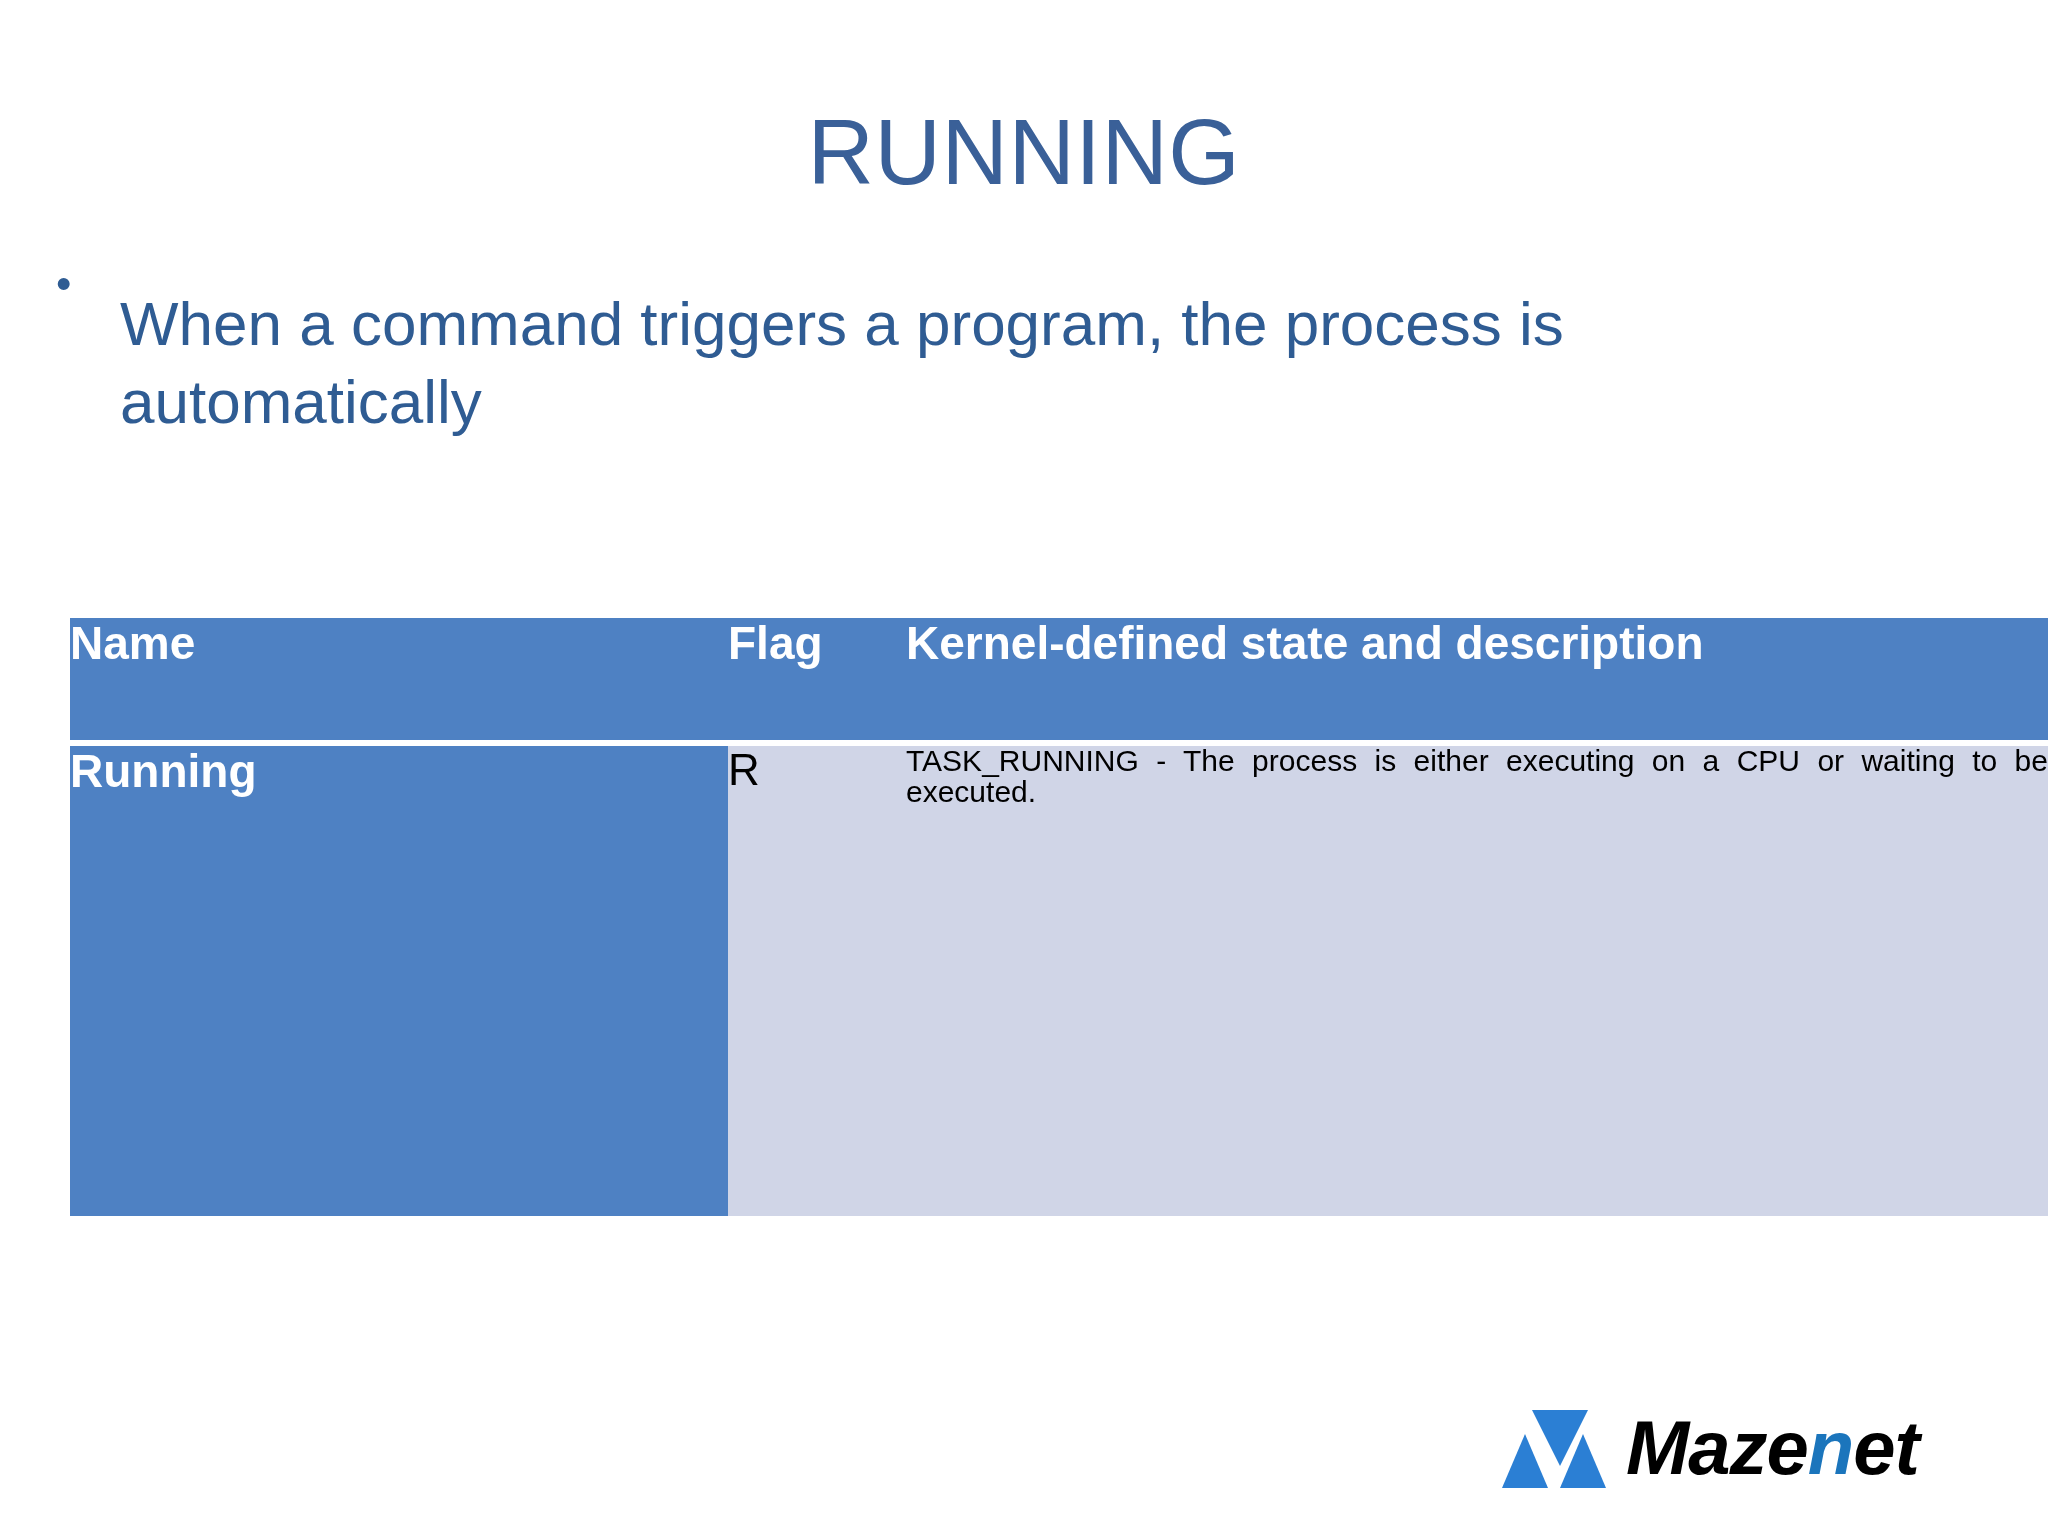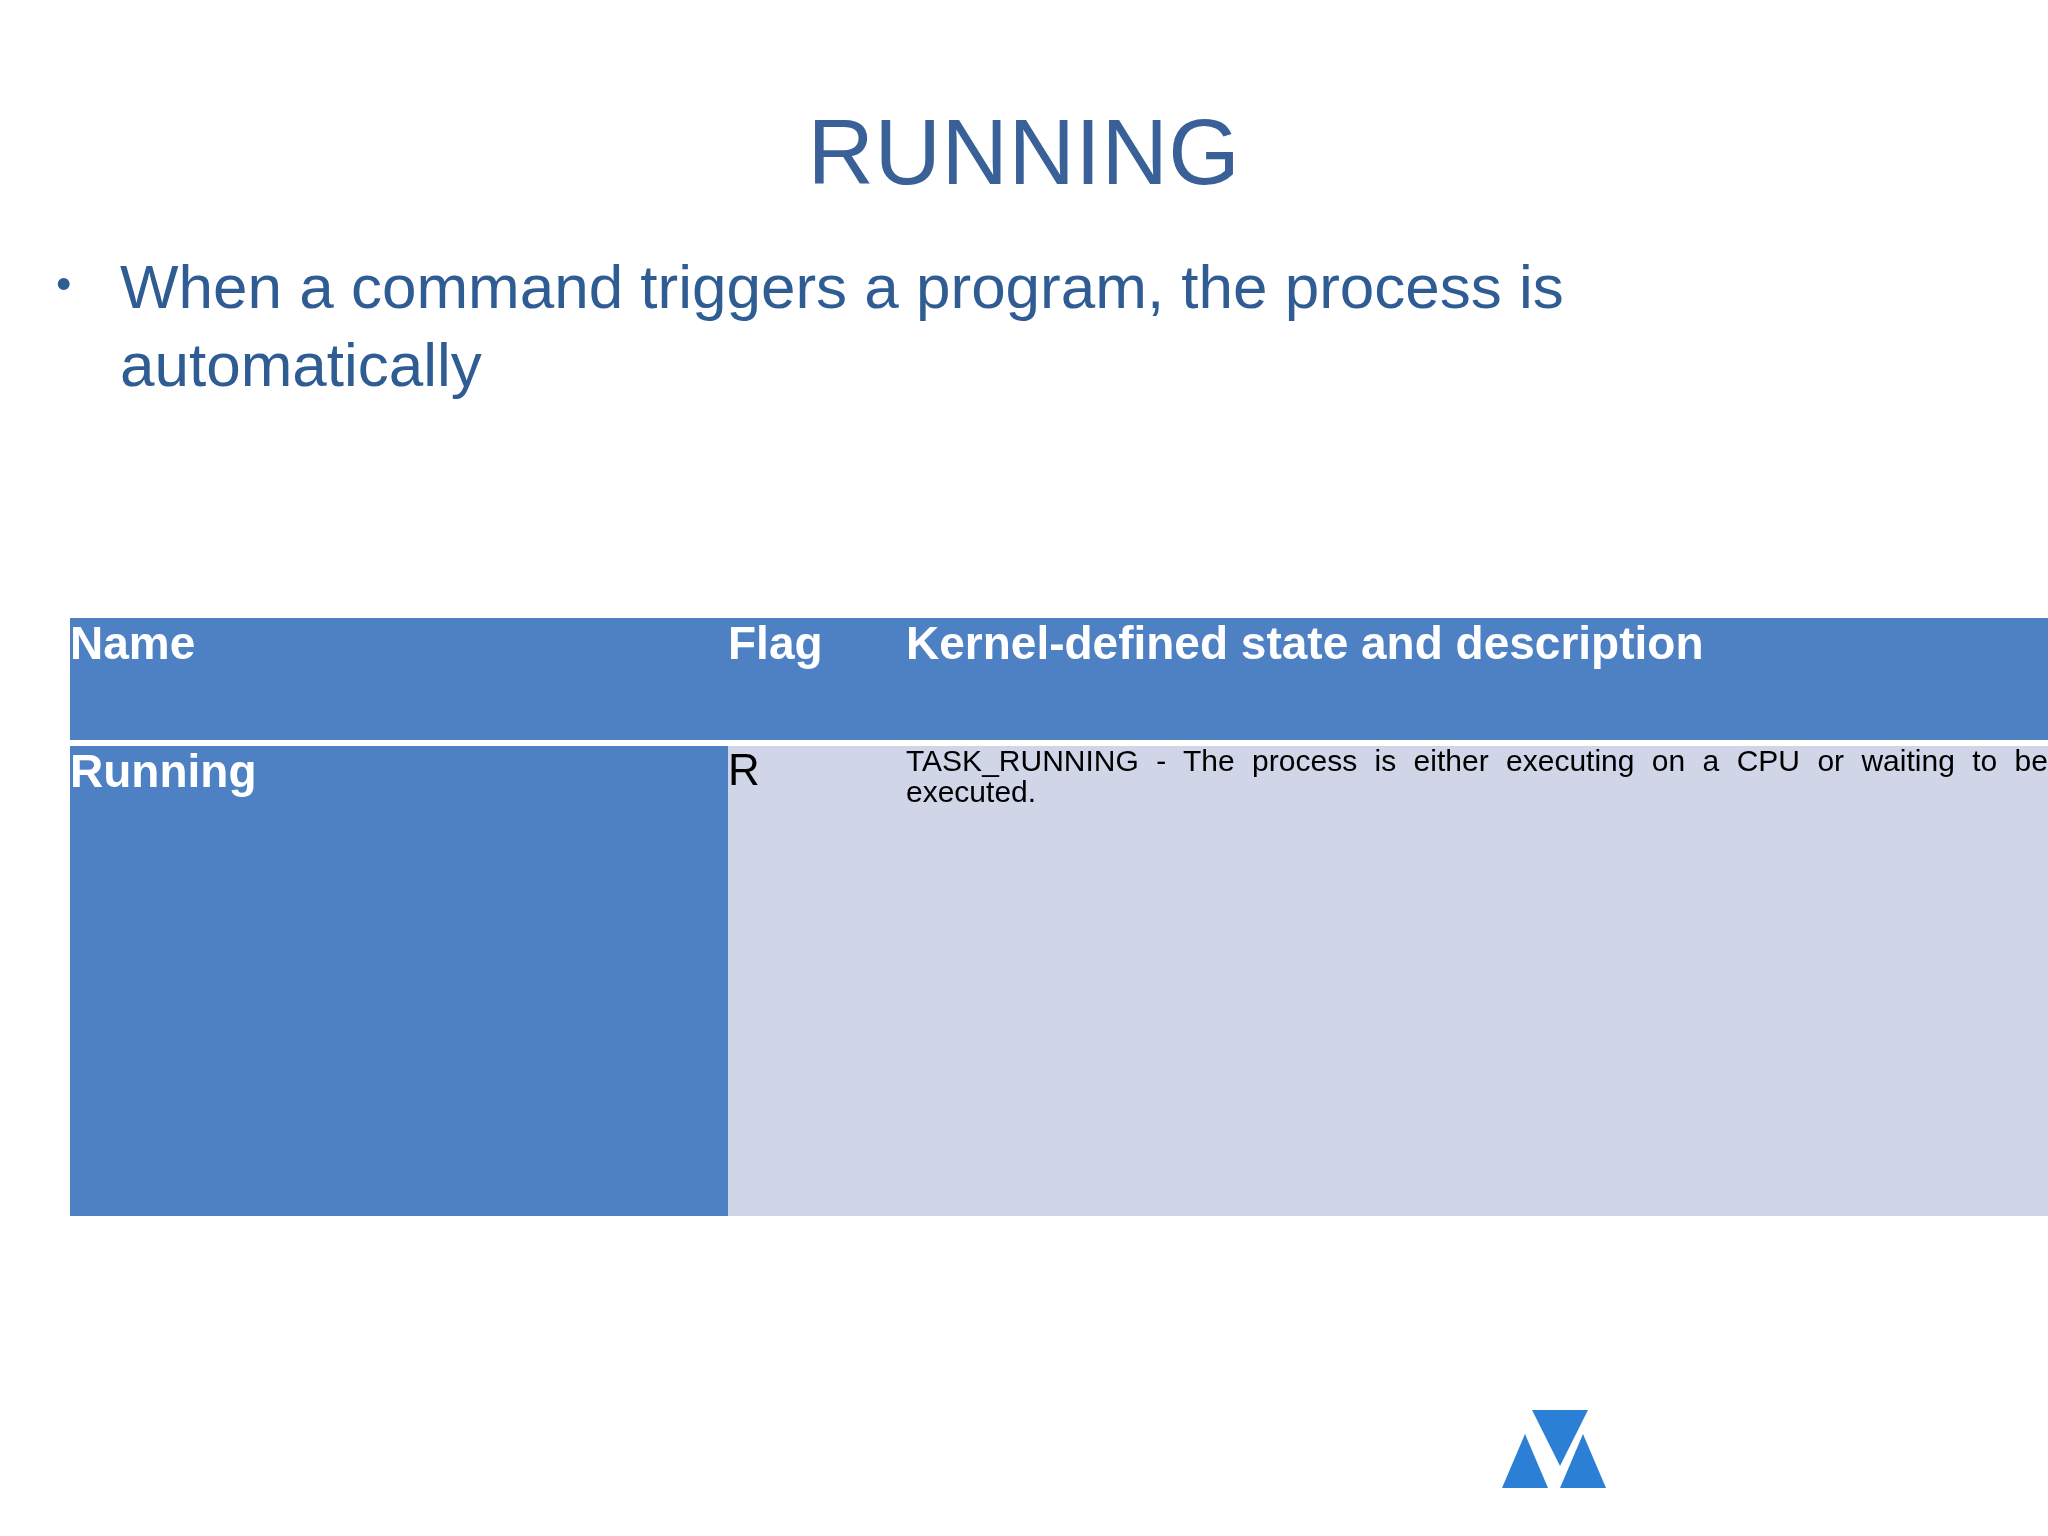"When a command triggers a" .bullet-text { margin-top: none -> 37px }
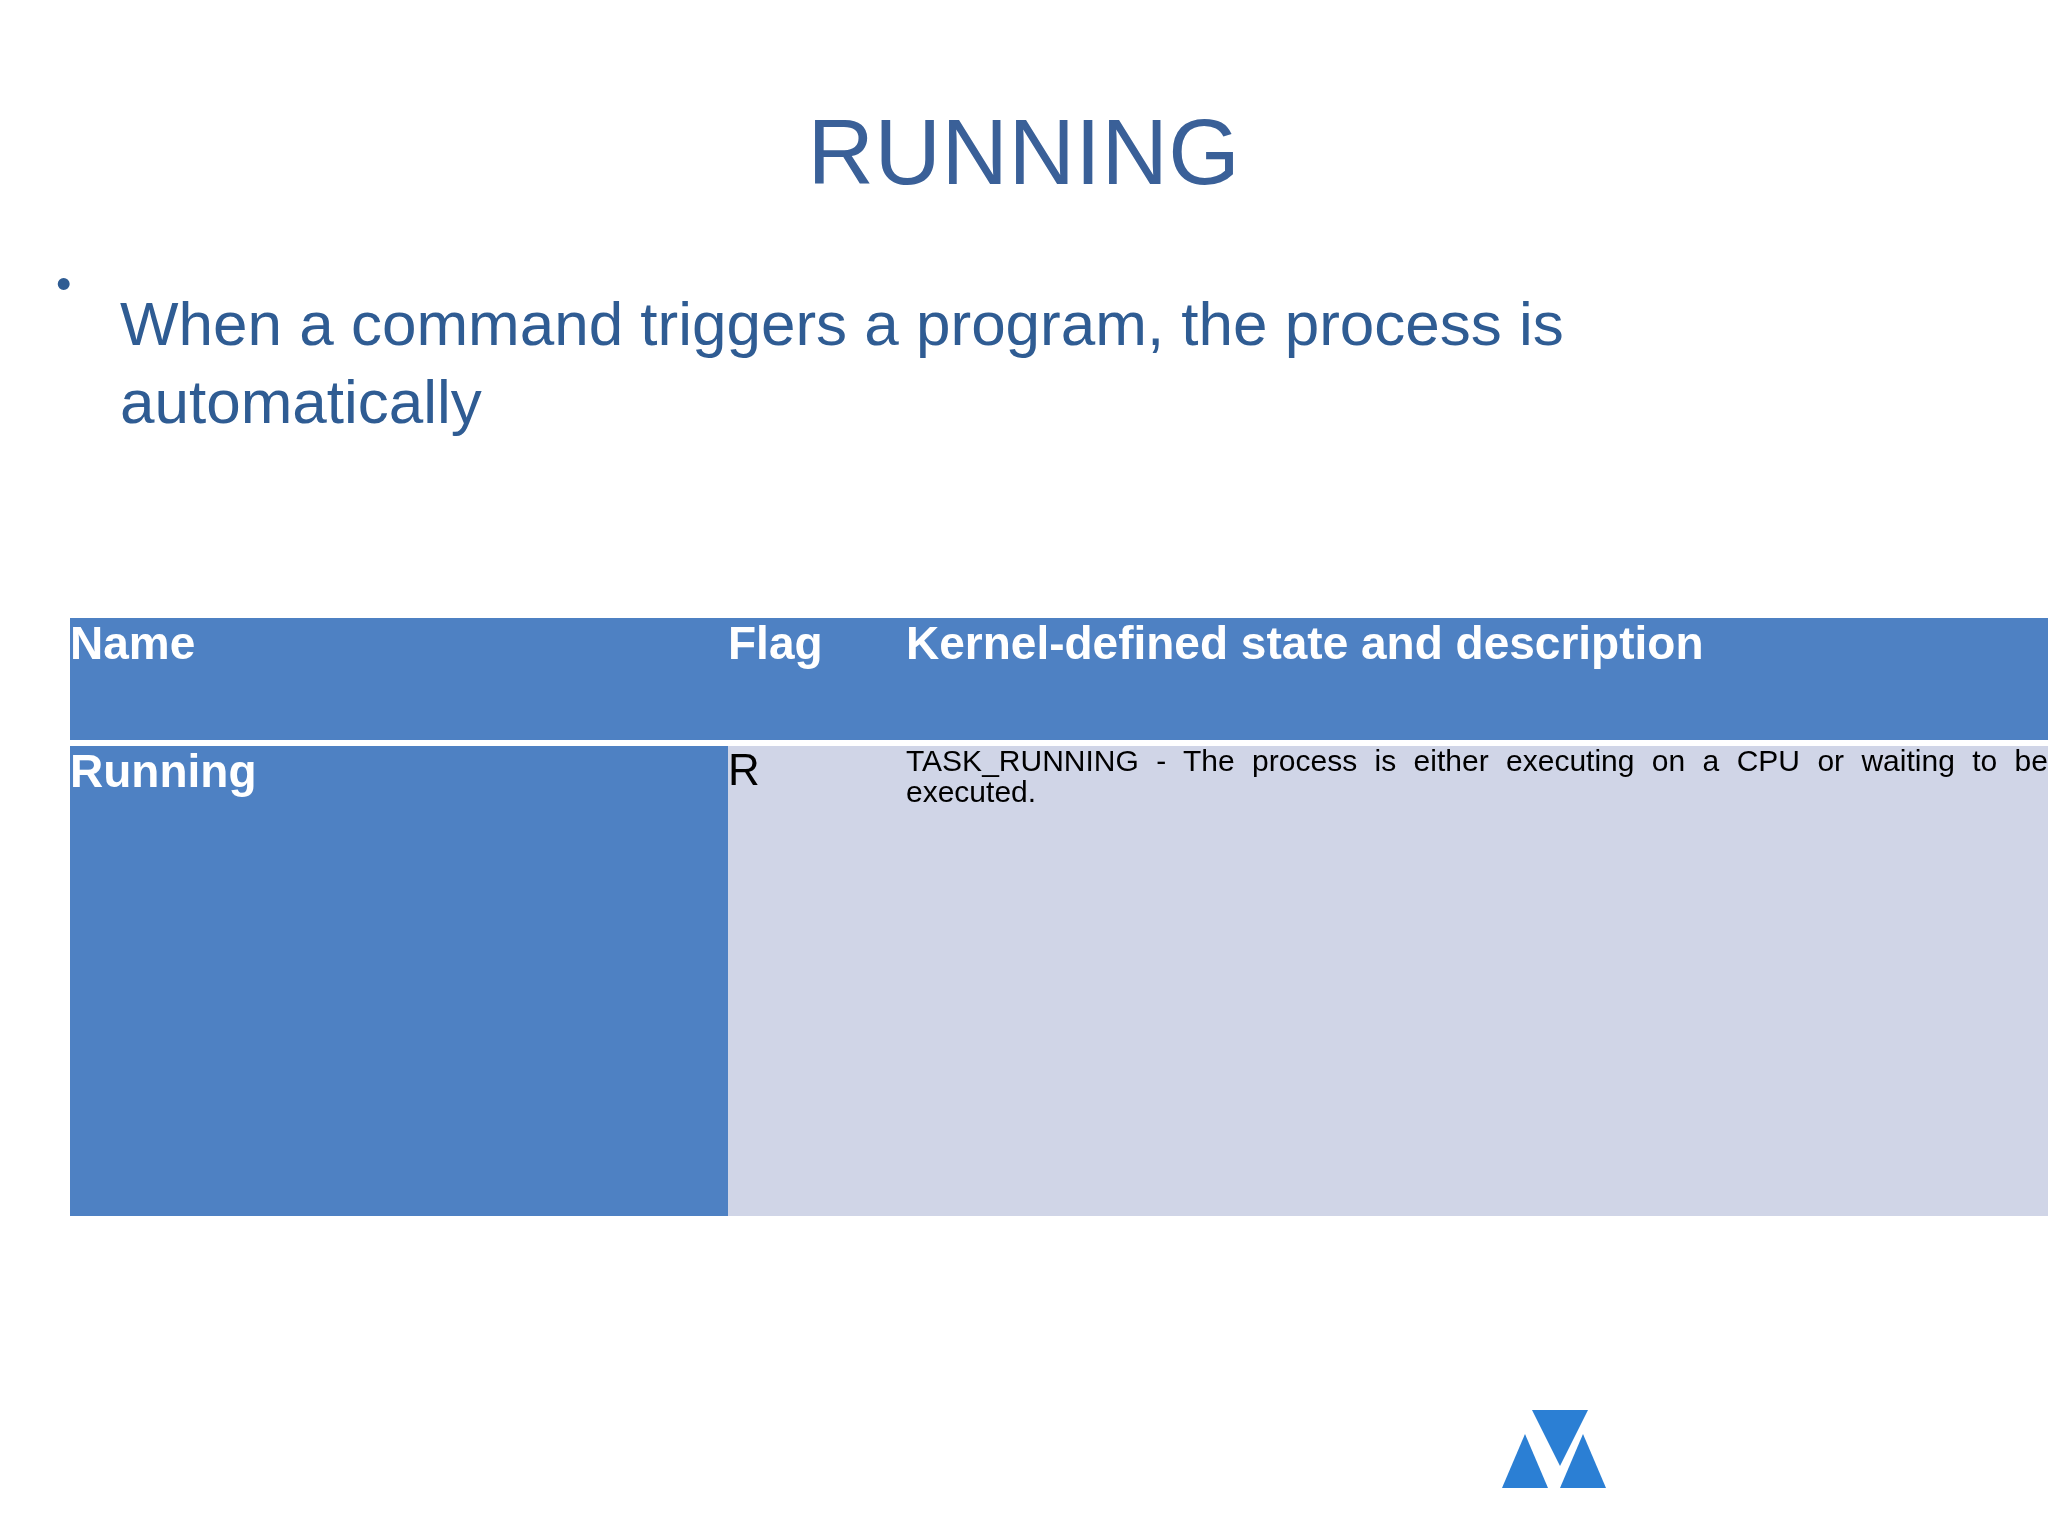"Mazenet" div.logo-word { html: none -> <div><span>Maze</span><span>n</span><span>et</span></div> }
